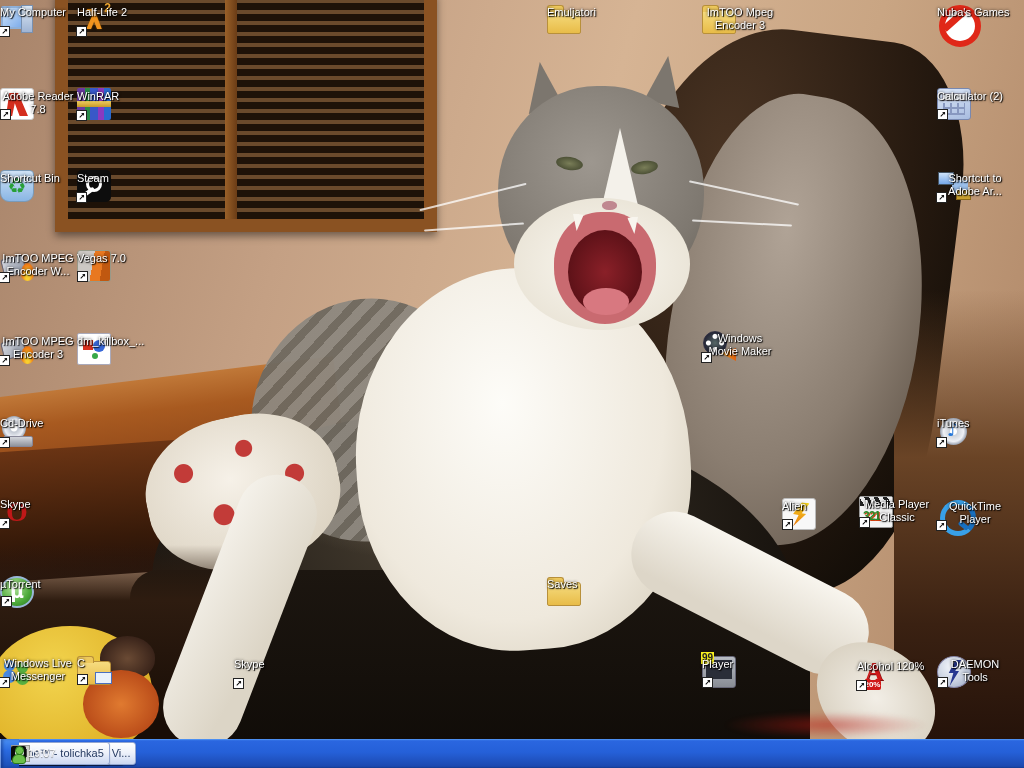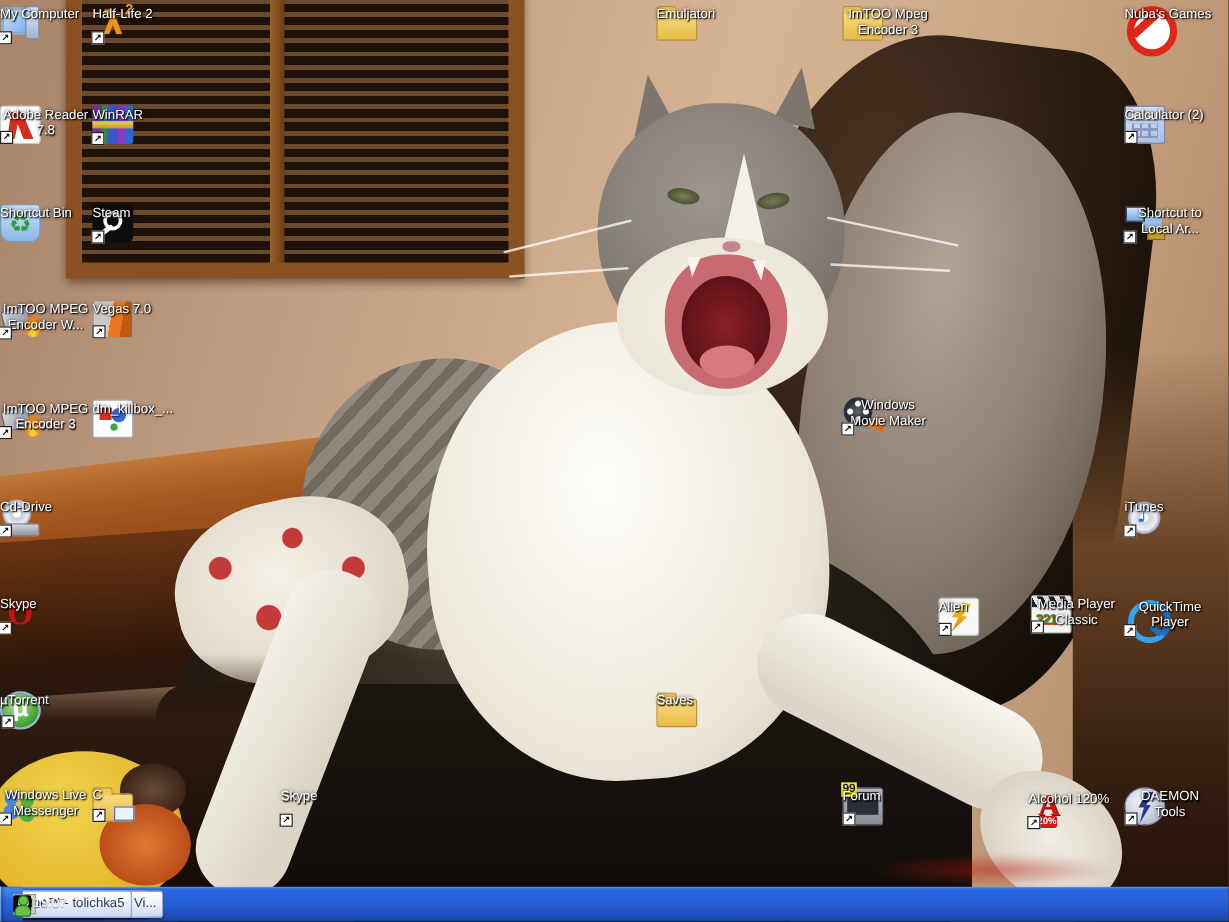"Shortcut to Local Ar..." div.lbl { text: Local -> Adobe }
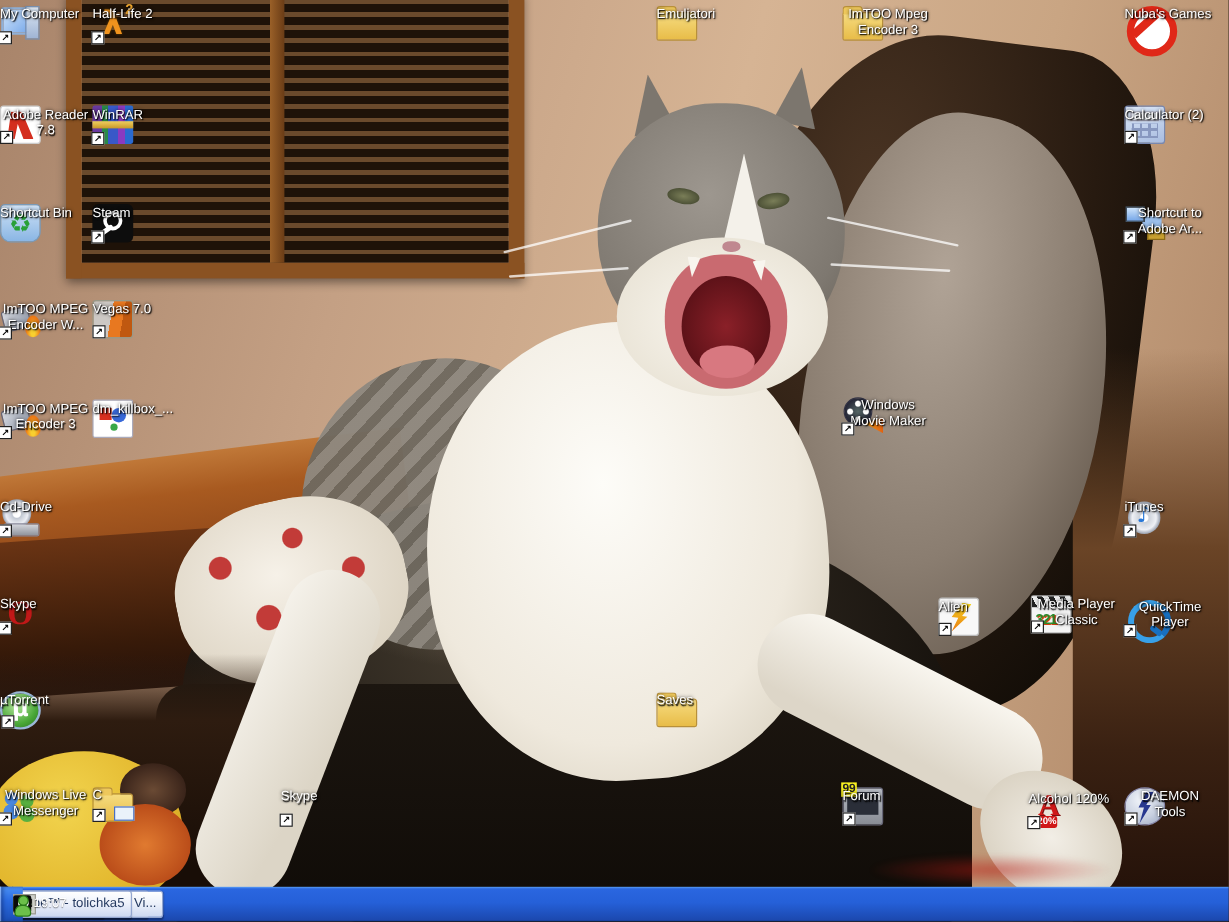"Forum" div.lbl { text: Forum -> Player }
